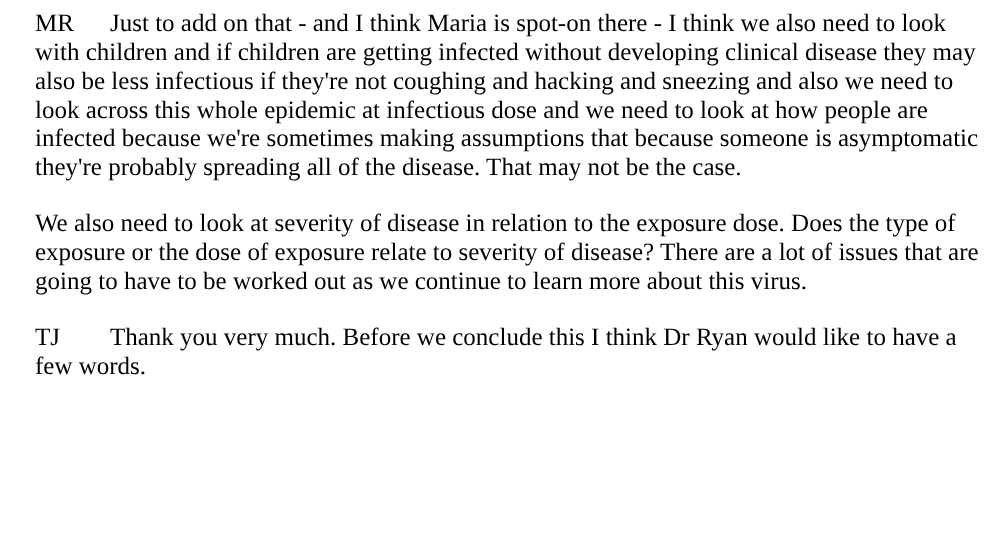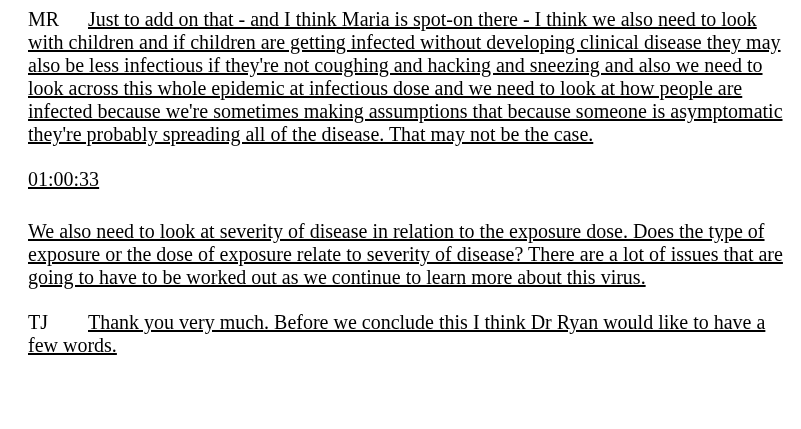"MR Just to add on" .para { text-decoration: underline -> none }
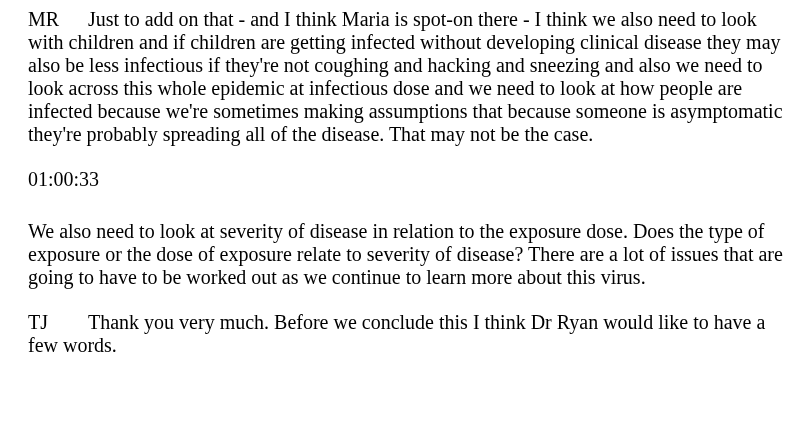"01:00:33" p.para { html: <p>01:00:33</p> -> none }
